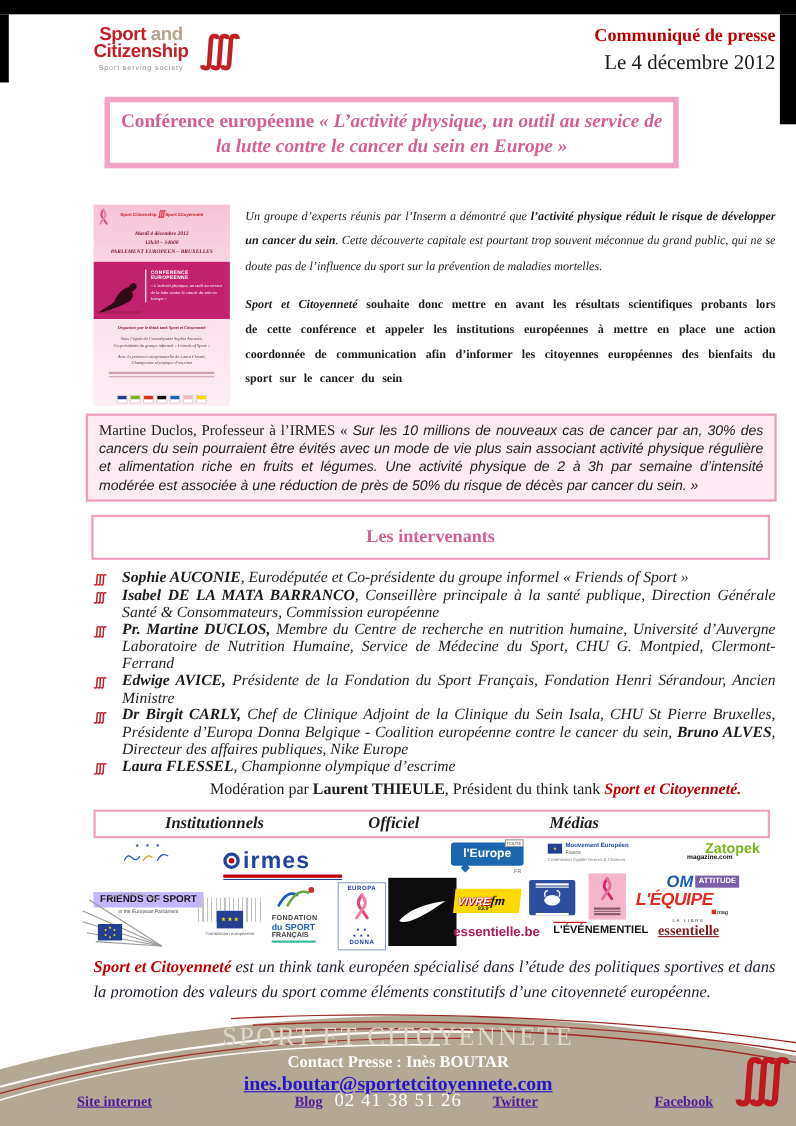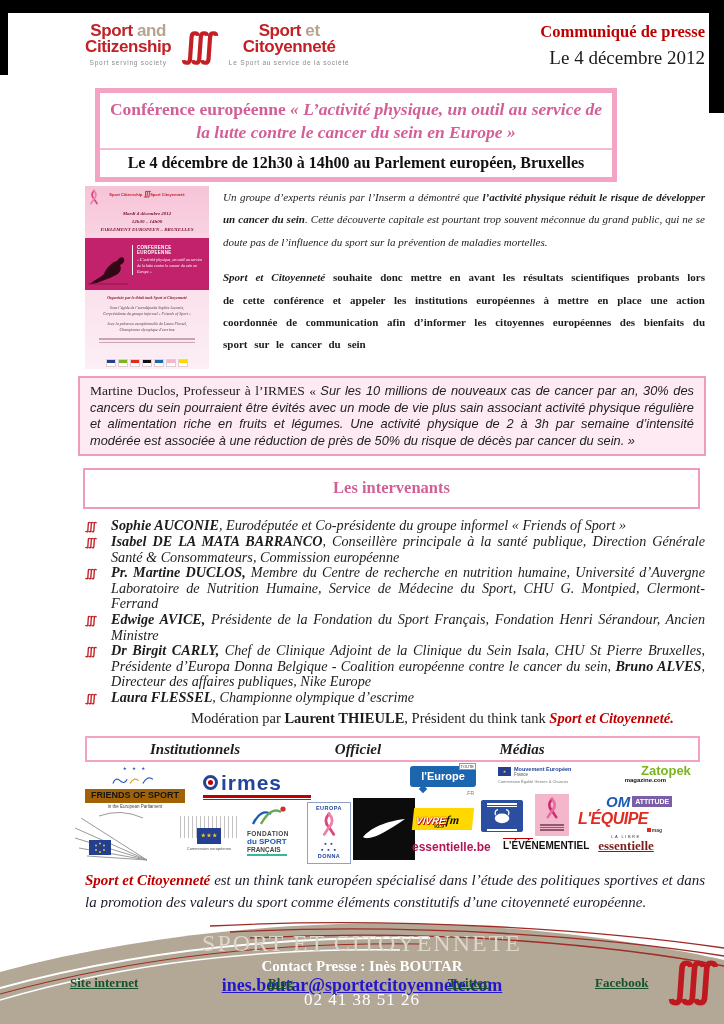"Sport et" div.logo-block { html: <div> <div><span>Sport</span> <span>et</span></div> <div><span>Citoyenneté</span></div> <div>Le Sport au service de la société</div> </div> -> none }
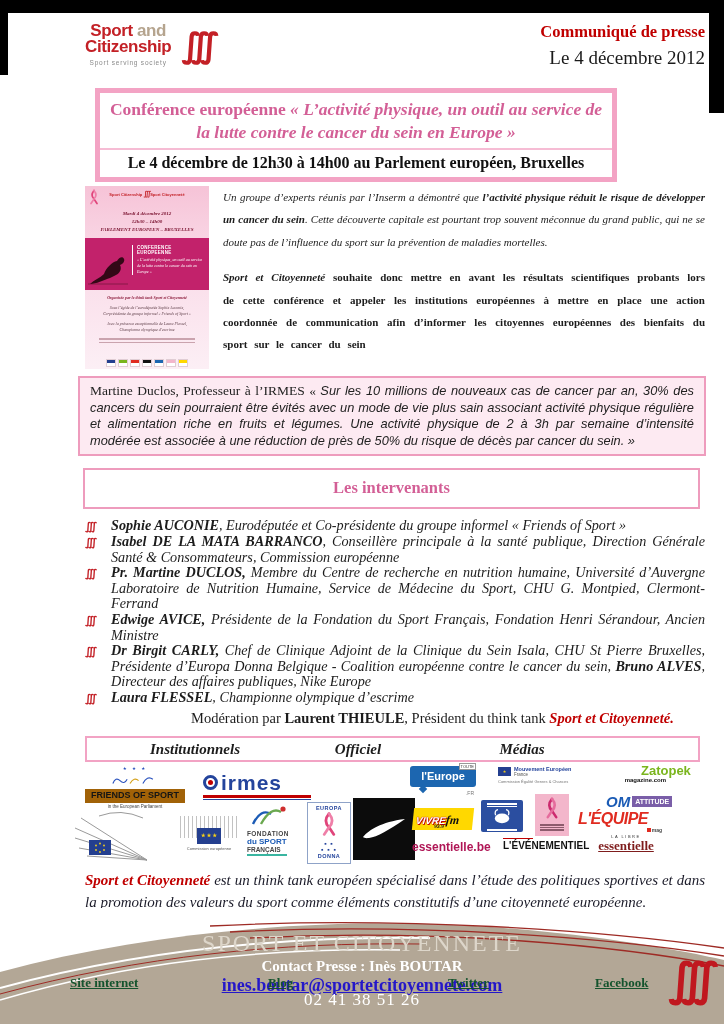"Le 4 décembre de 12h30" div.tb-line2 { html: <div>Le 4 décembre de 12h30 à 14h00 au Parlement européen, Bruxelles</div> -> none }
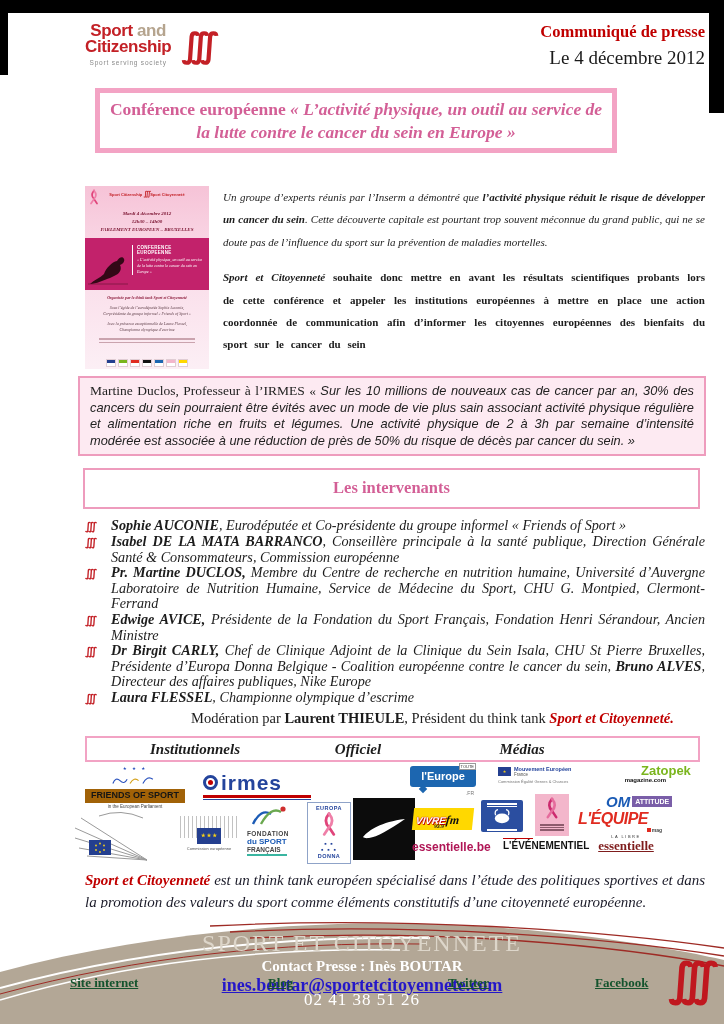"FRIENDS OF SPORT" .lg-friends .band { background: #a16207 -> #c4b5fd; margin-top: none -> 22px }
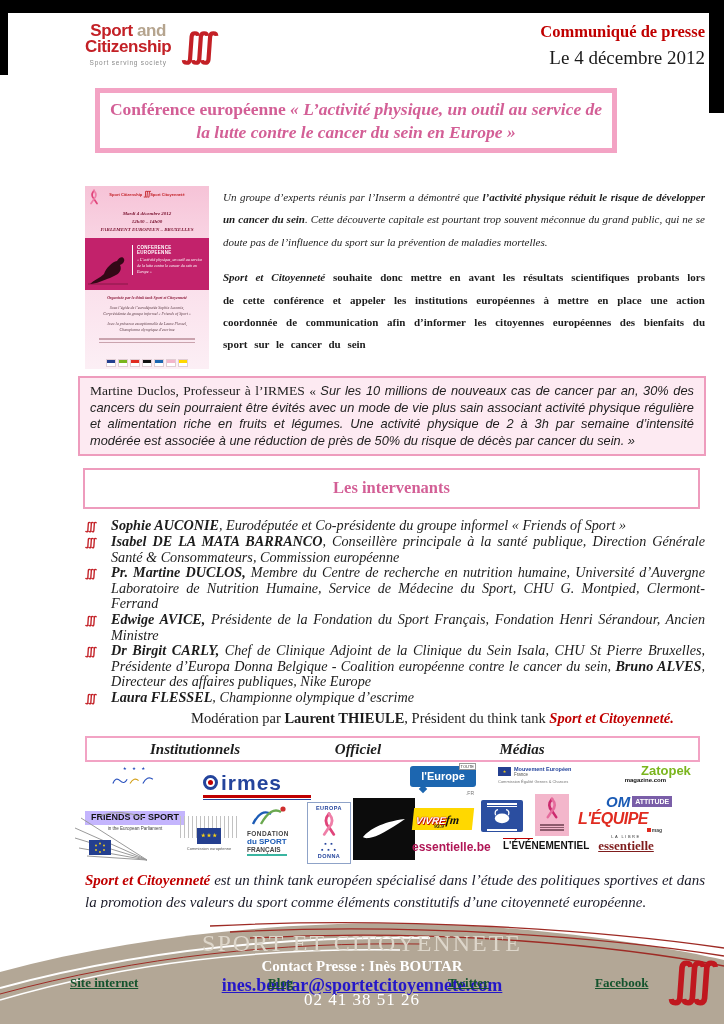"Site internet" .f-link { color: #14532d -> #4c1d95; top: 67px -> 85px }
